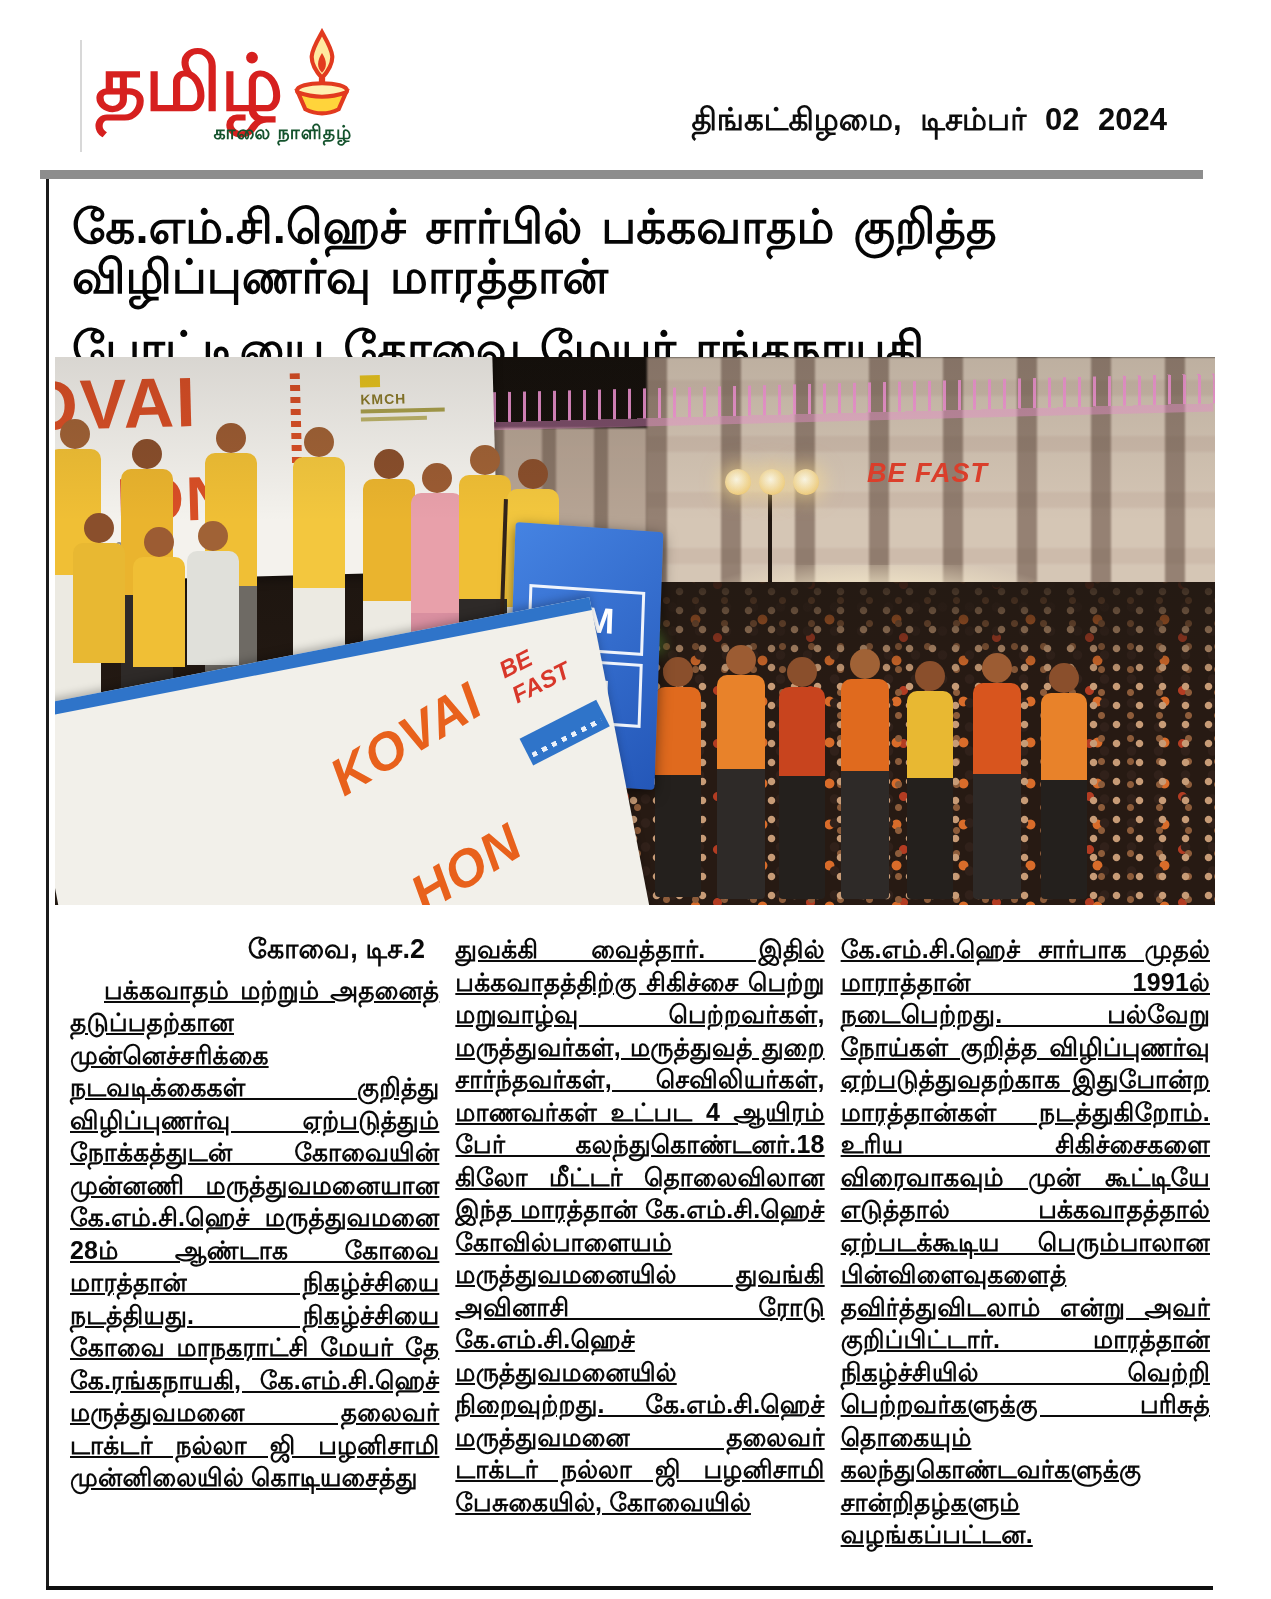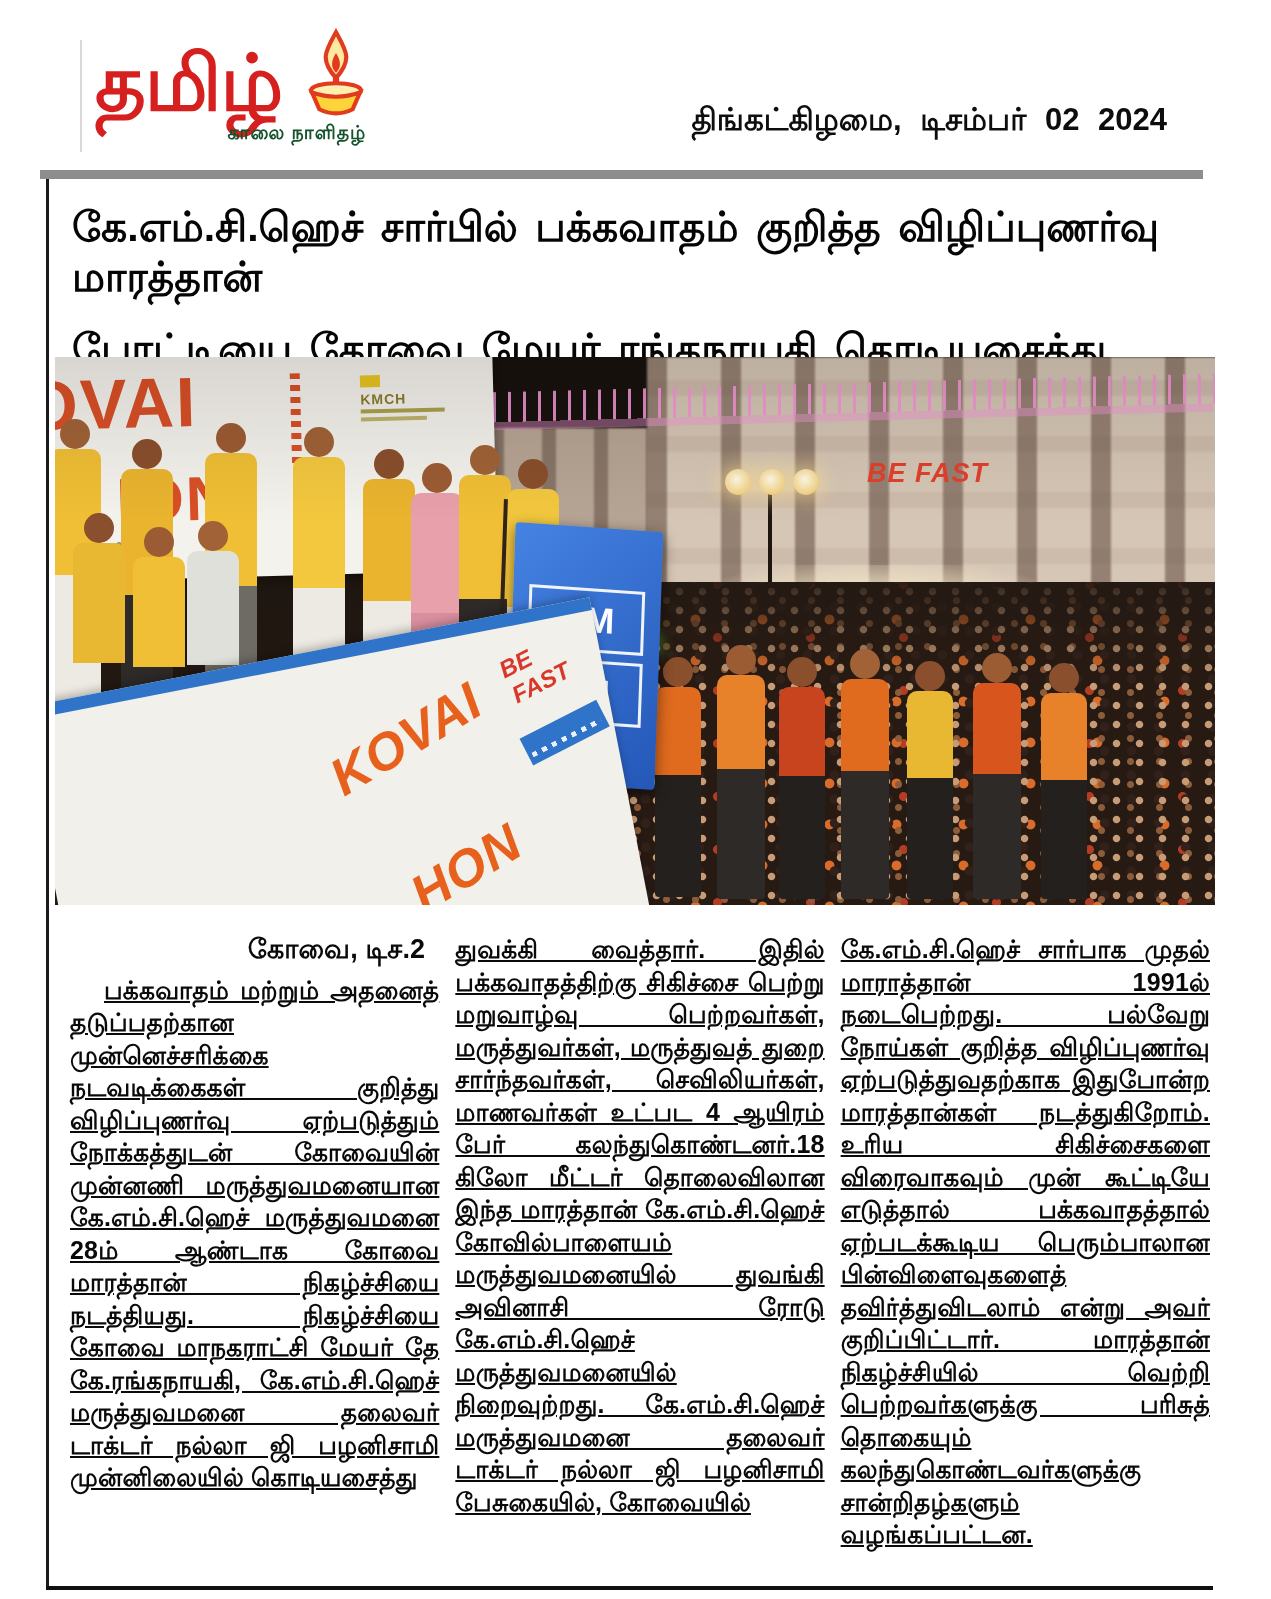"தமிழ்" .logo-row { gap: 20px -> 6px }
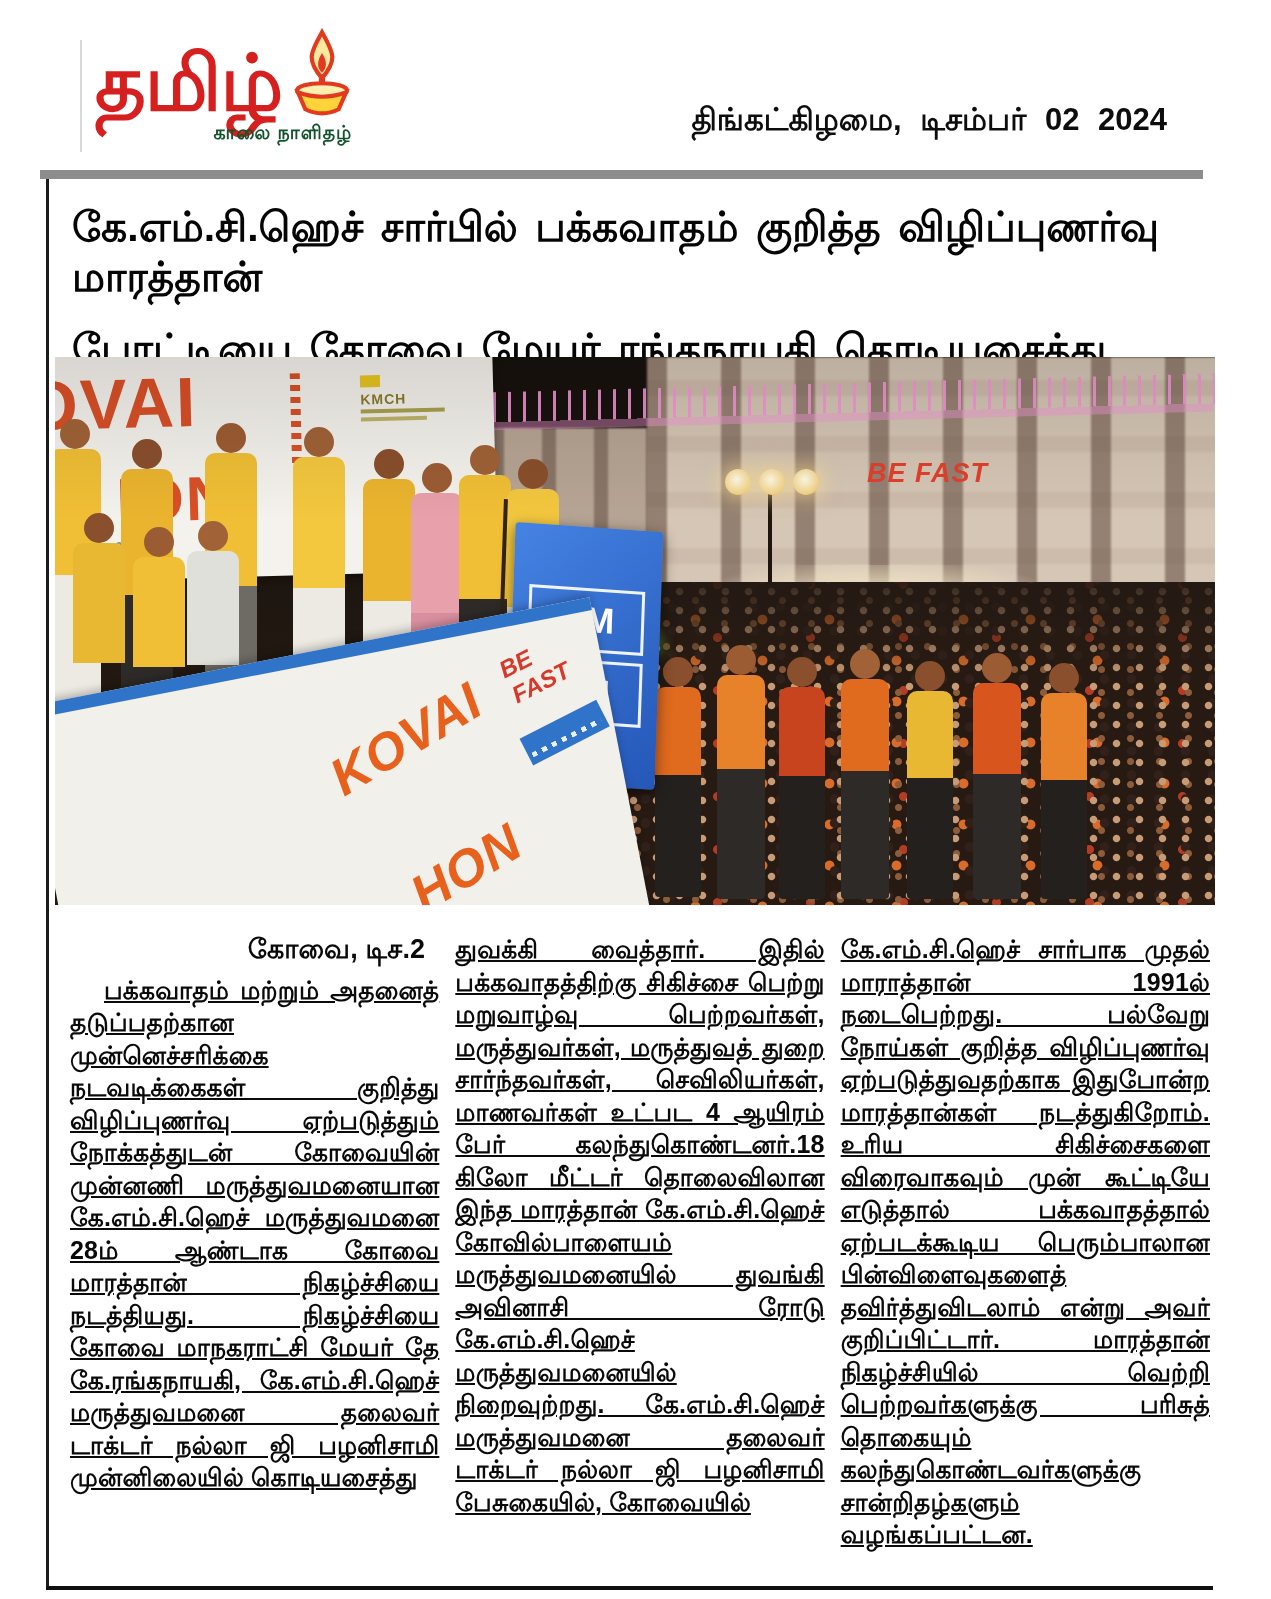"கே.எம்.சி.ஹெச் சார்பில் பக்கவாதம்" .headline .hl { font-size: 41px -> 47px }
